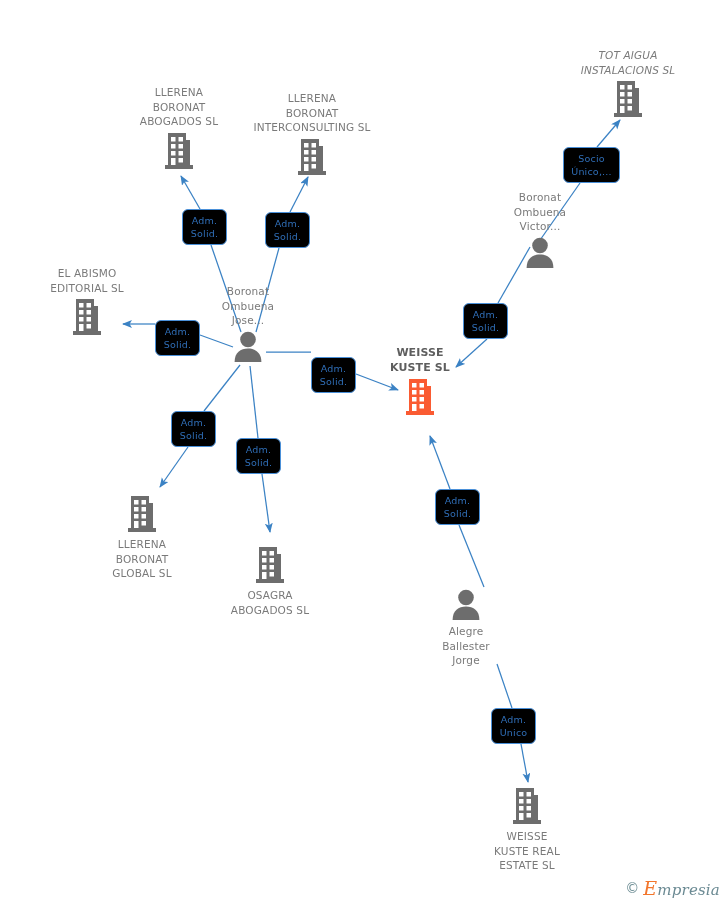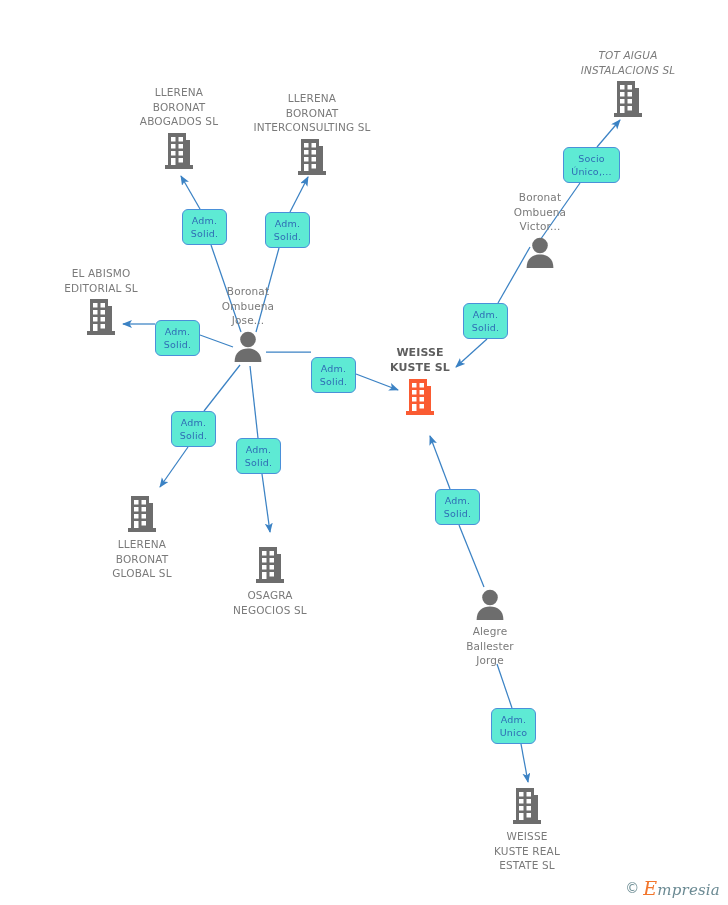"Socio" .rel { background: #5eead4 -> #000000 }
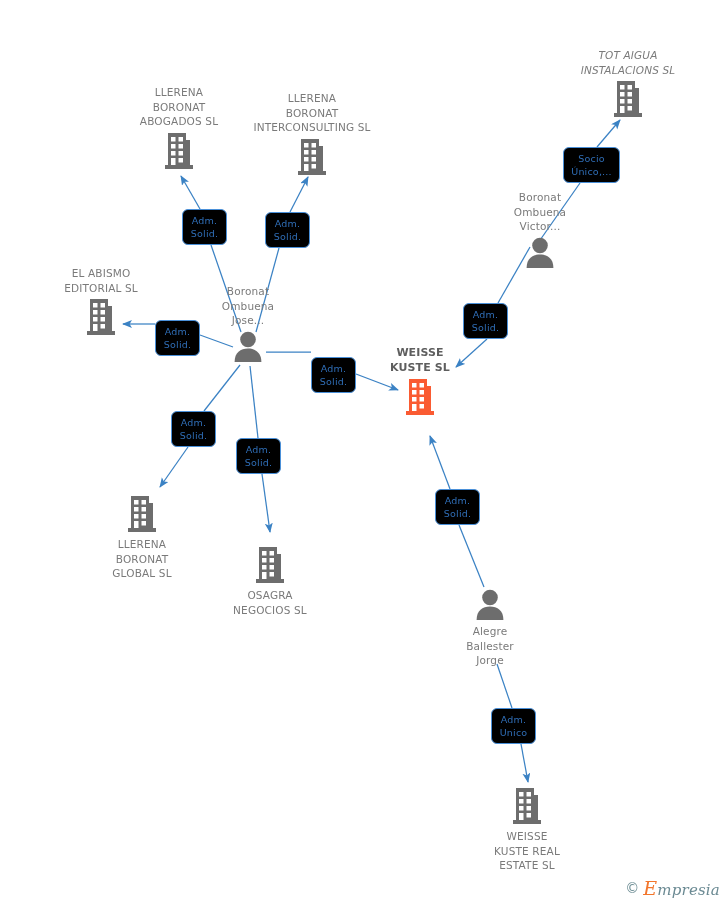"EL ABISMO" div.node { left: 101px -> 87px }
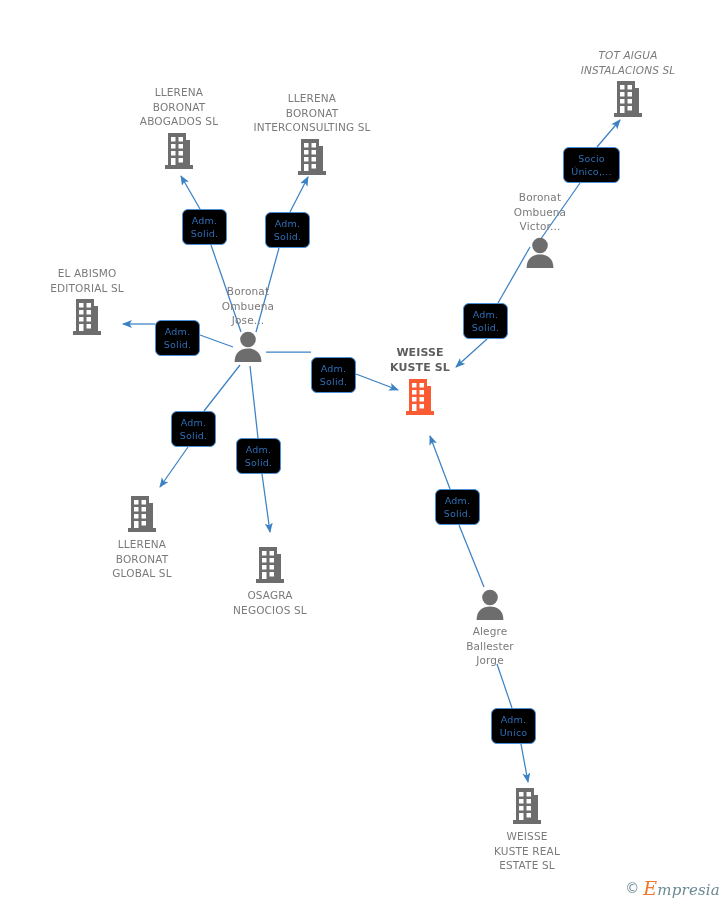"OSAGRA" div.cap { text: NEGOCIOS -> ABOGADOS }
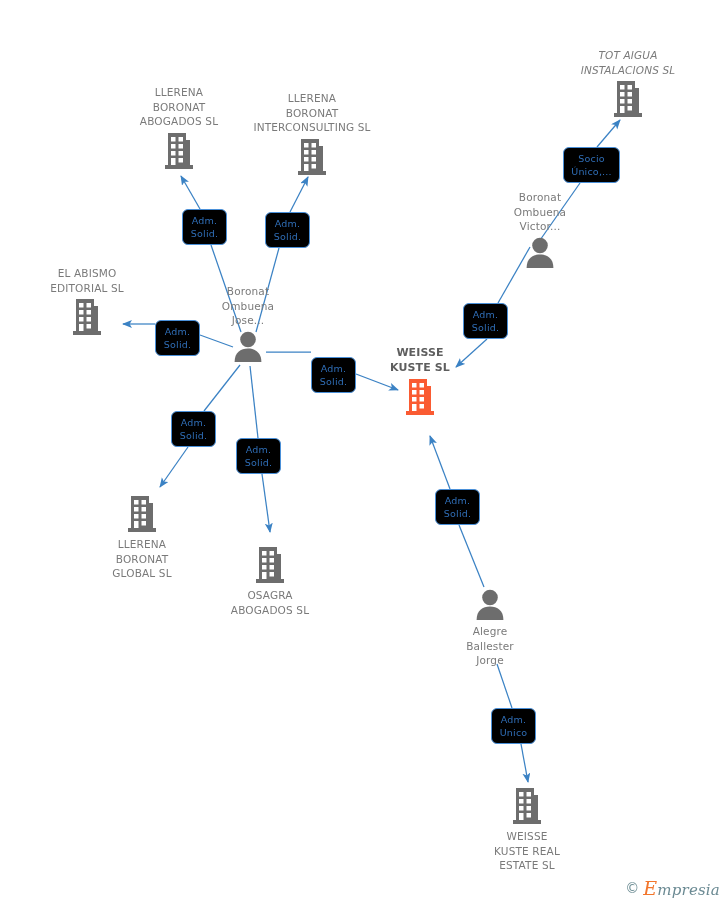"Alegre" div.node { left: 490px -> 466px }
